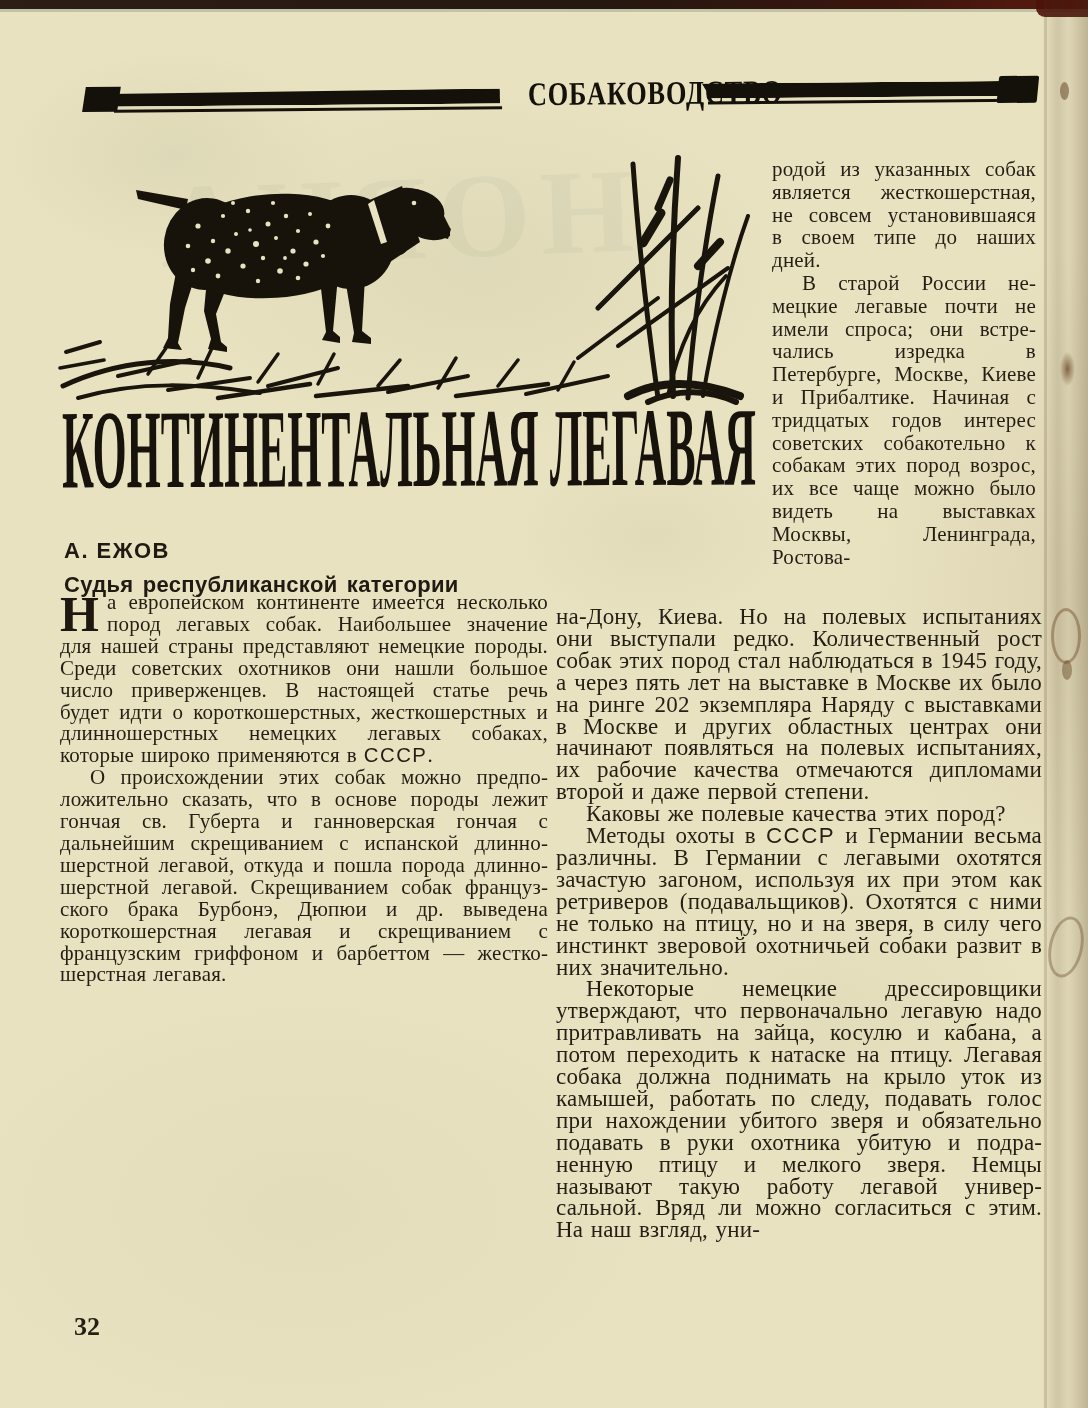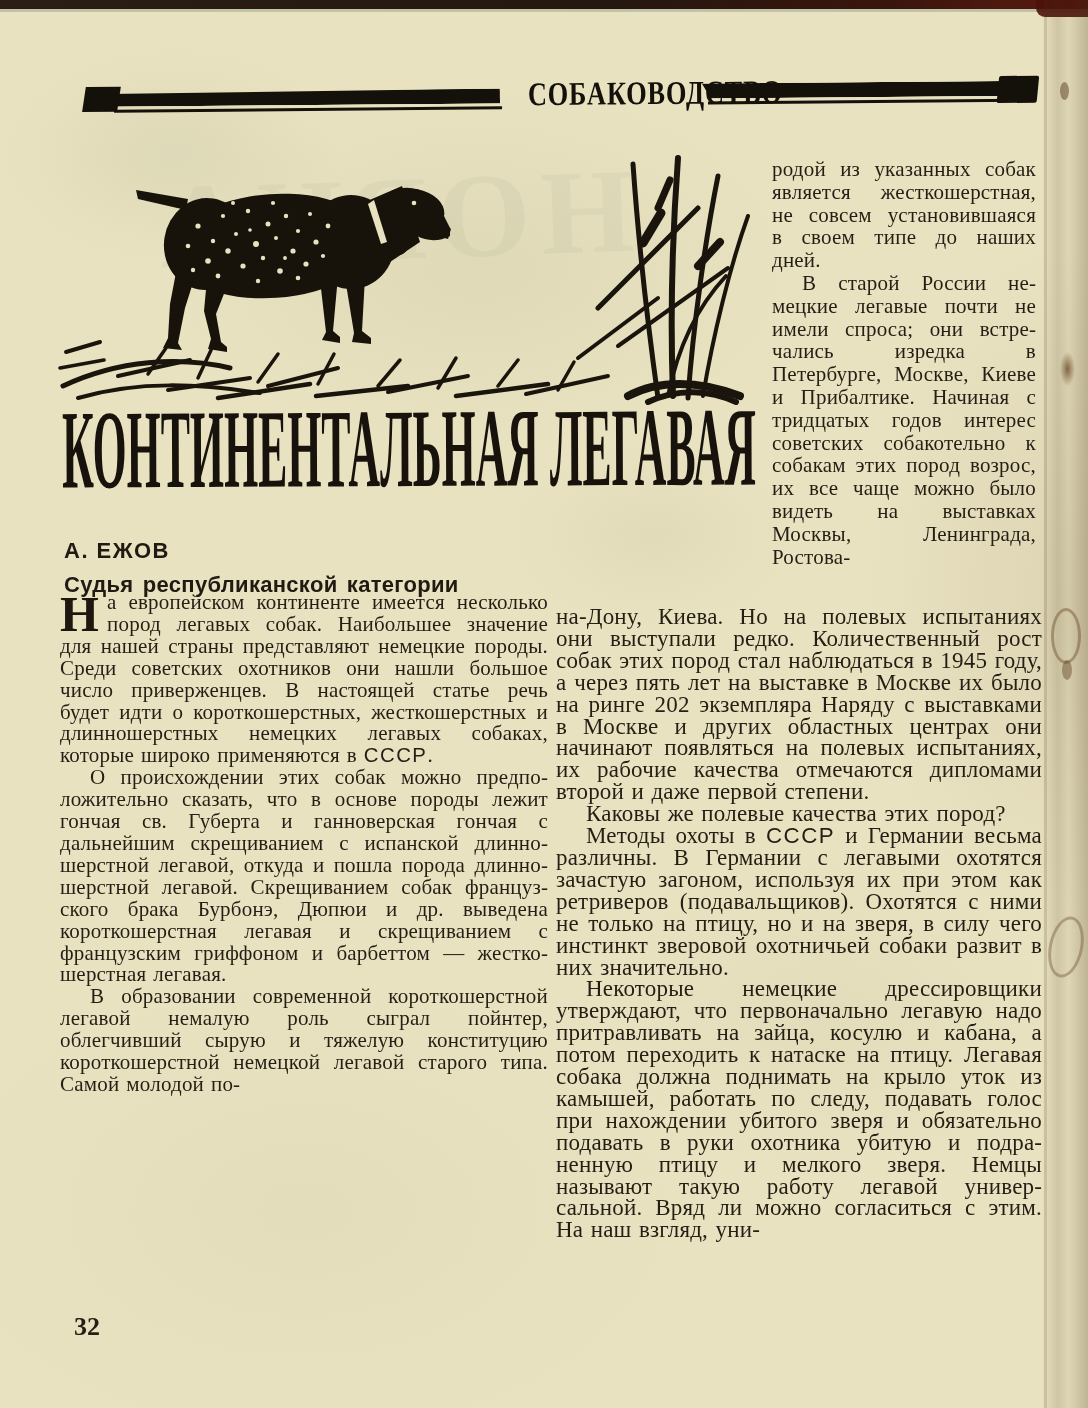"В образовании современной" p.indent { html: <p><span>В образовании современной коротко­шерстной легавой немалую роль сыграл пойнтер, облегчивший сырую и тяжелую конституцию коротко­шерстной немецкой легавой старого типа. Самой молодой по-</span></p> -> none }
